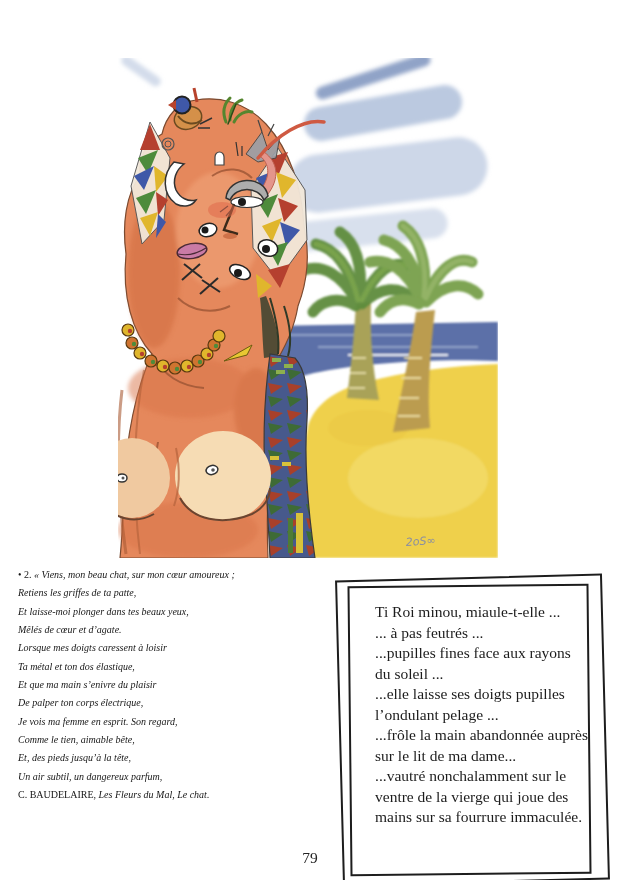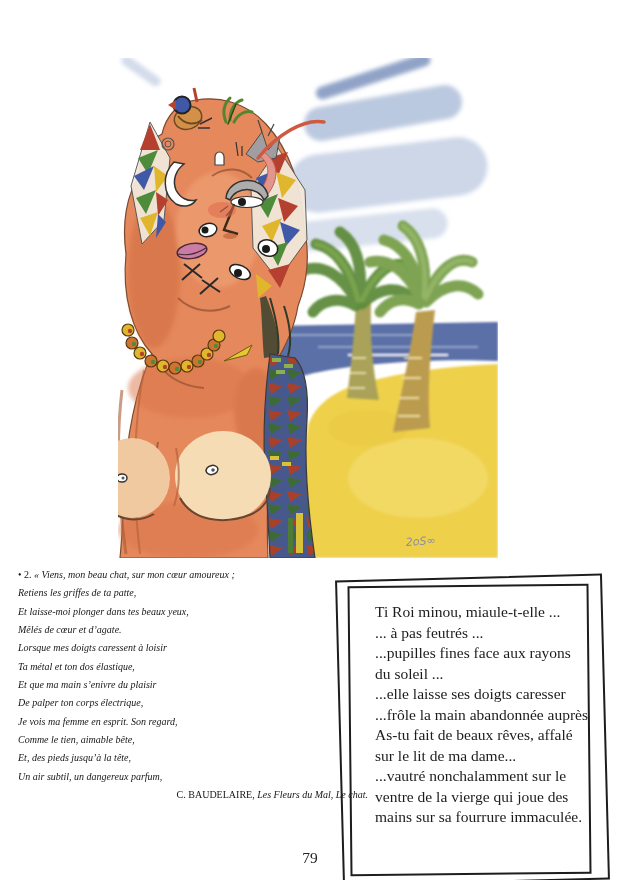"...elle laisse ses doigts caresser" div.line { text: caresser -> pupilles }
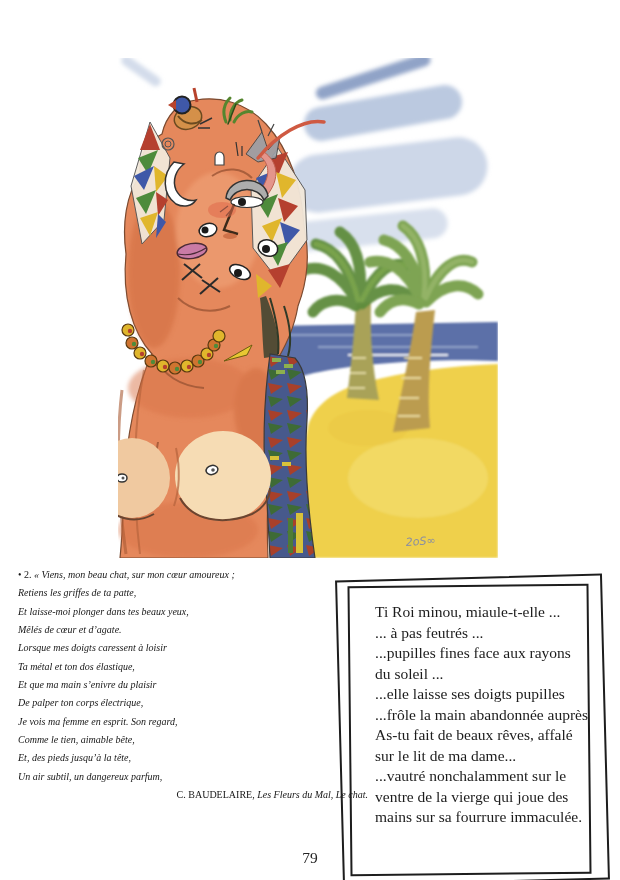"l’ondulant pelage ..." div.line { html: none -> <div>l’ondulant pelage ...</div> }
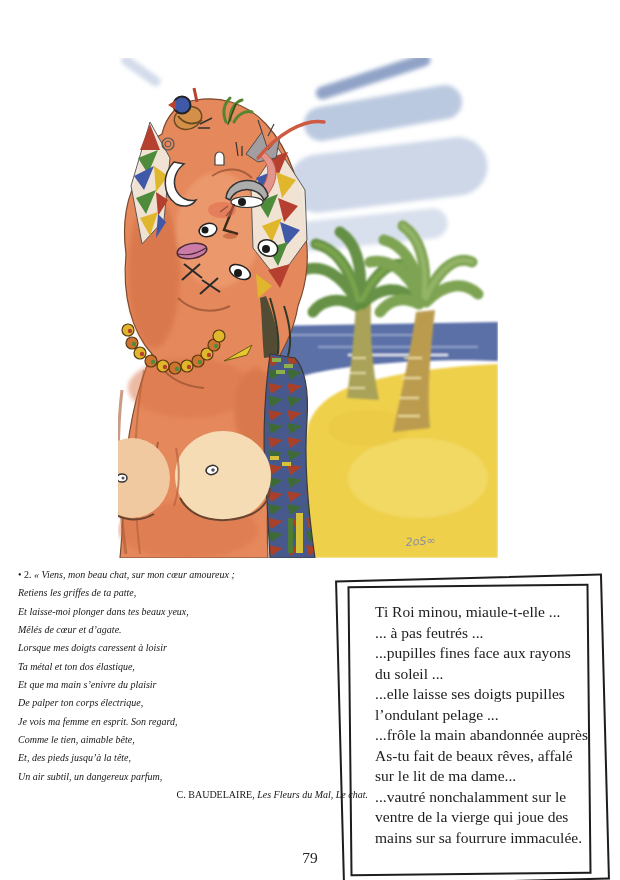"As-tu fait de beaux rêves," div.line { html: <div>As-tu fait de beaux rêves, affalé</div> -> none }
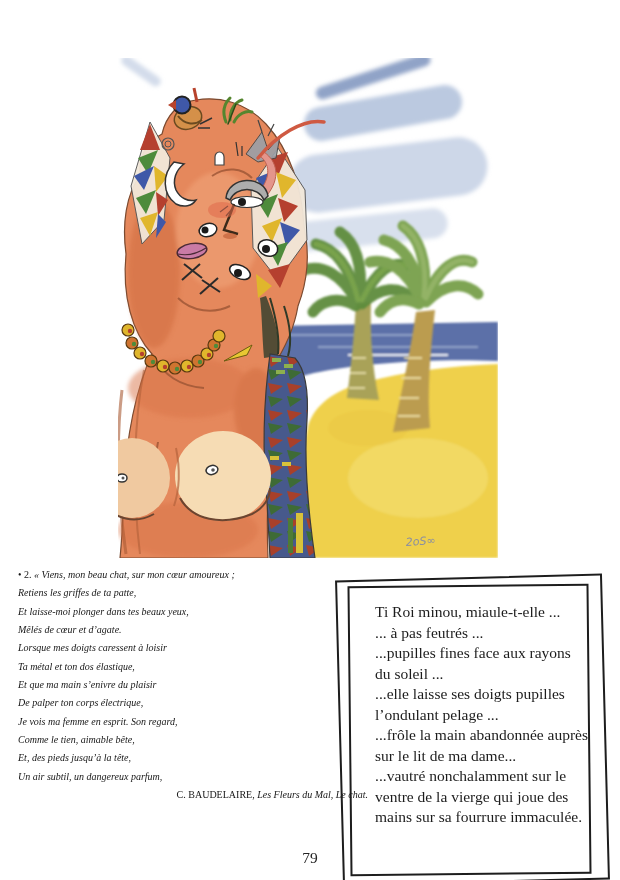"C. BAUDELAIRE, Les Fleurs du" .attribution { text-align: right -> none }
